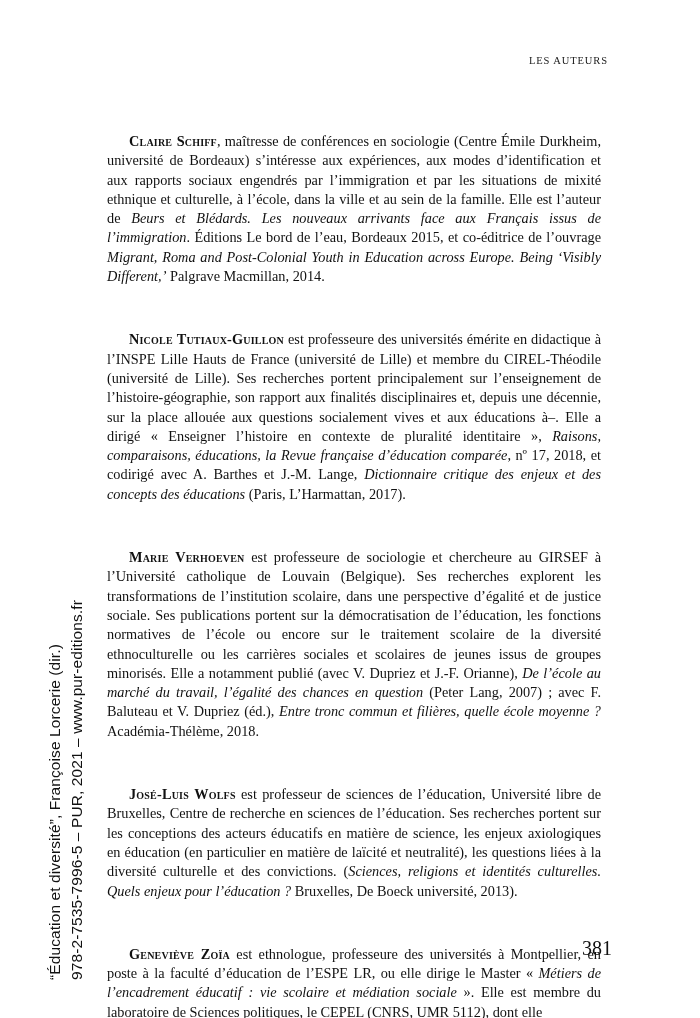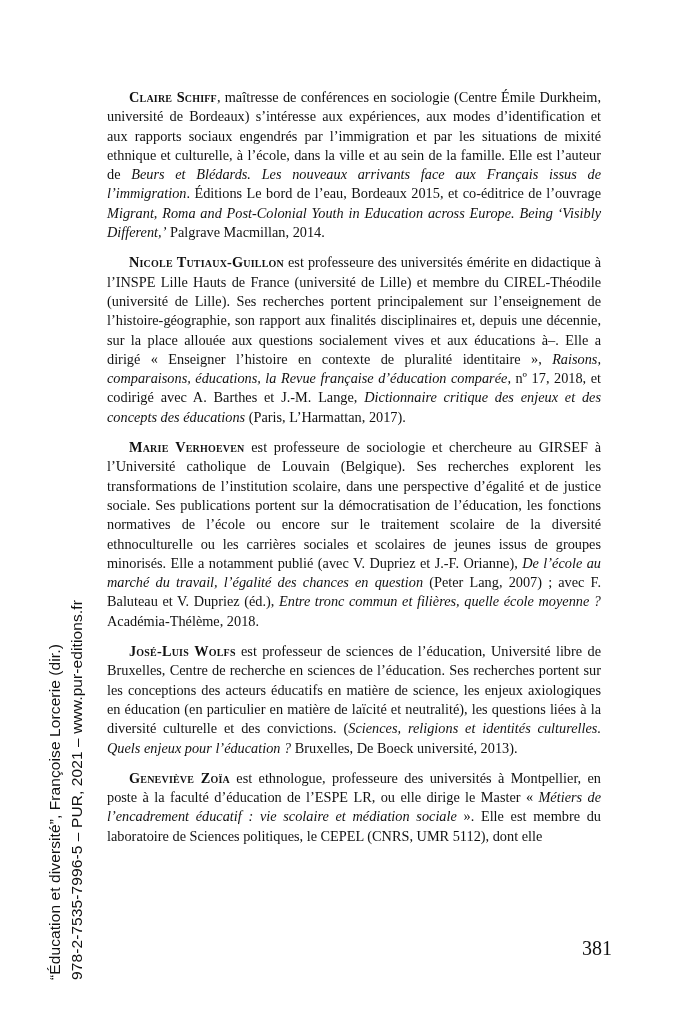"LES AUTEURS" div.running-head { html: none -> <div>LES AUTEURS</div> }
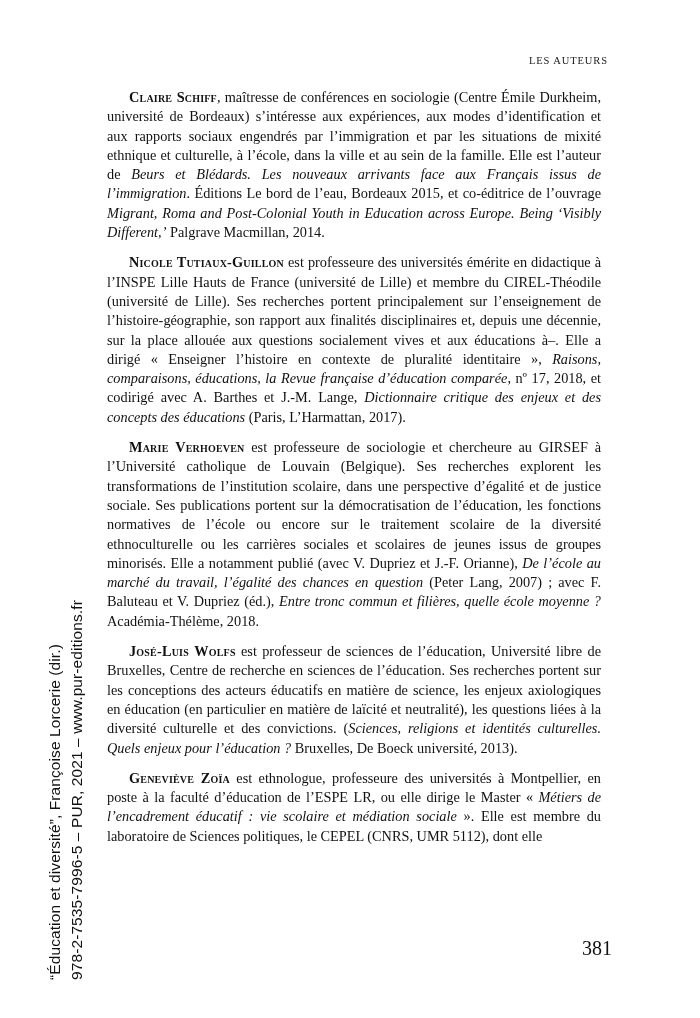"Claire Schiff, maîtresse de conférences" .para.indented { margin-top: none -> 44px }
